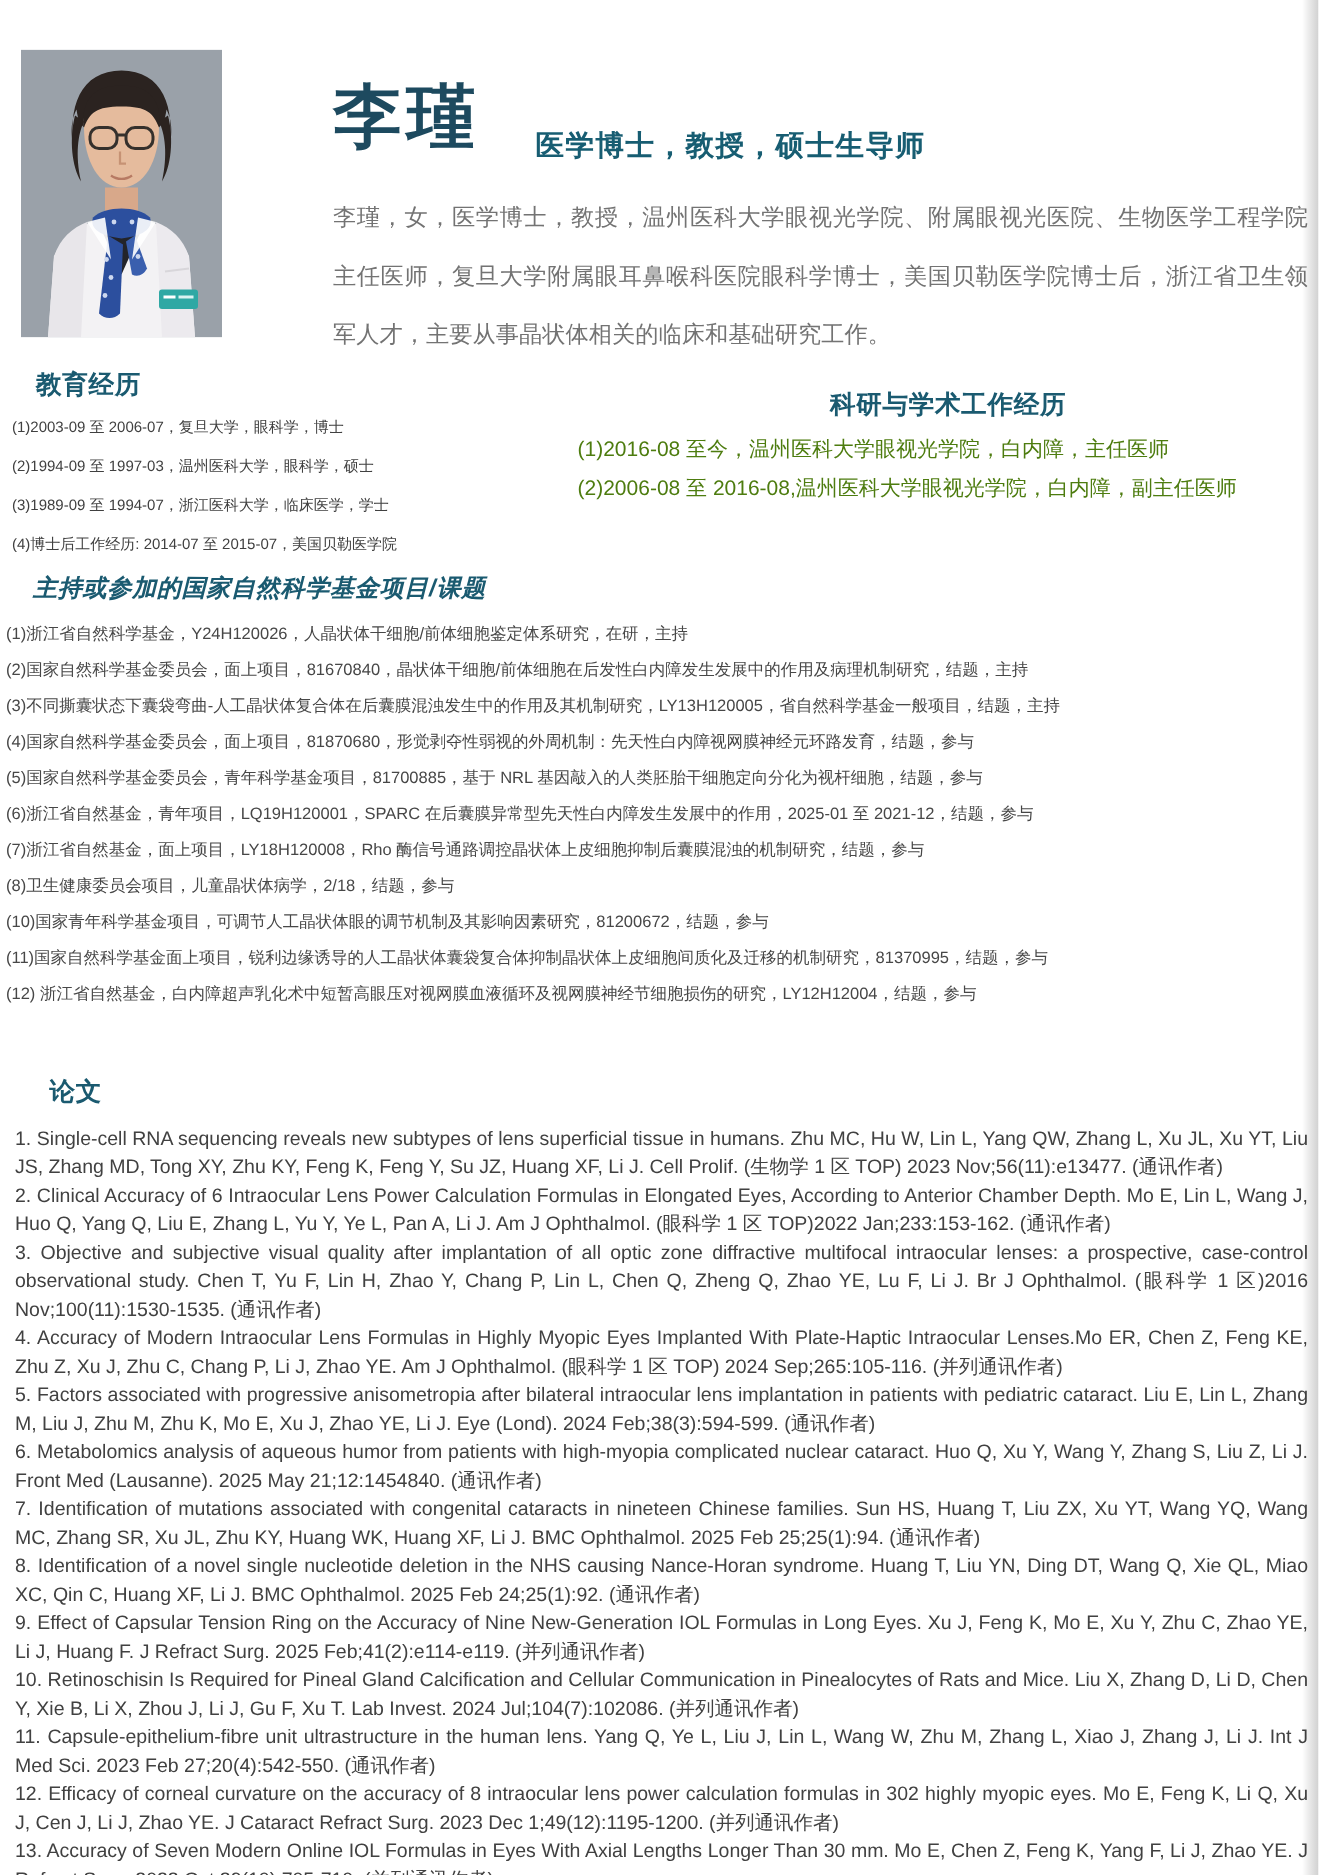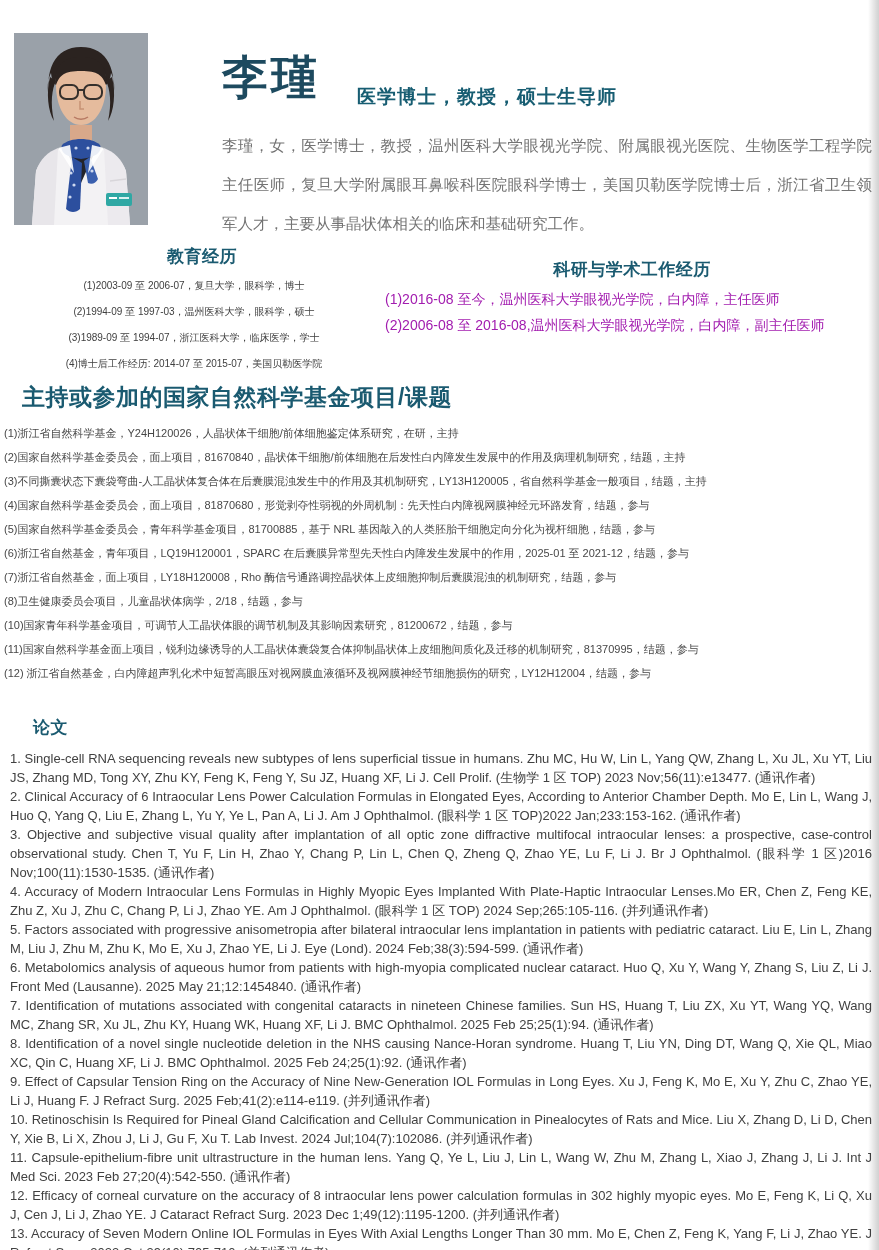"教育经历" .education { text-align: center -> none }
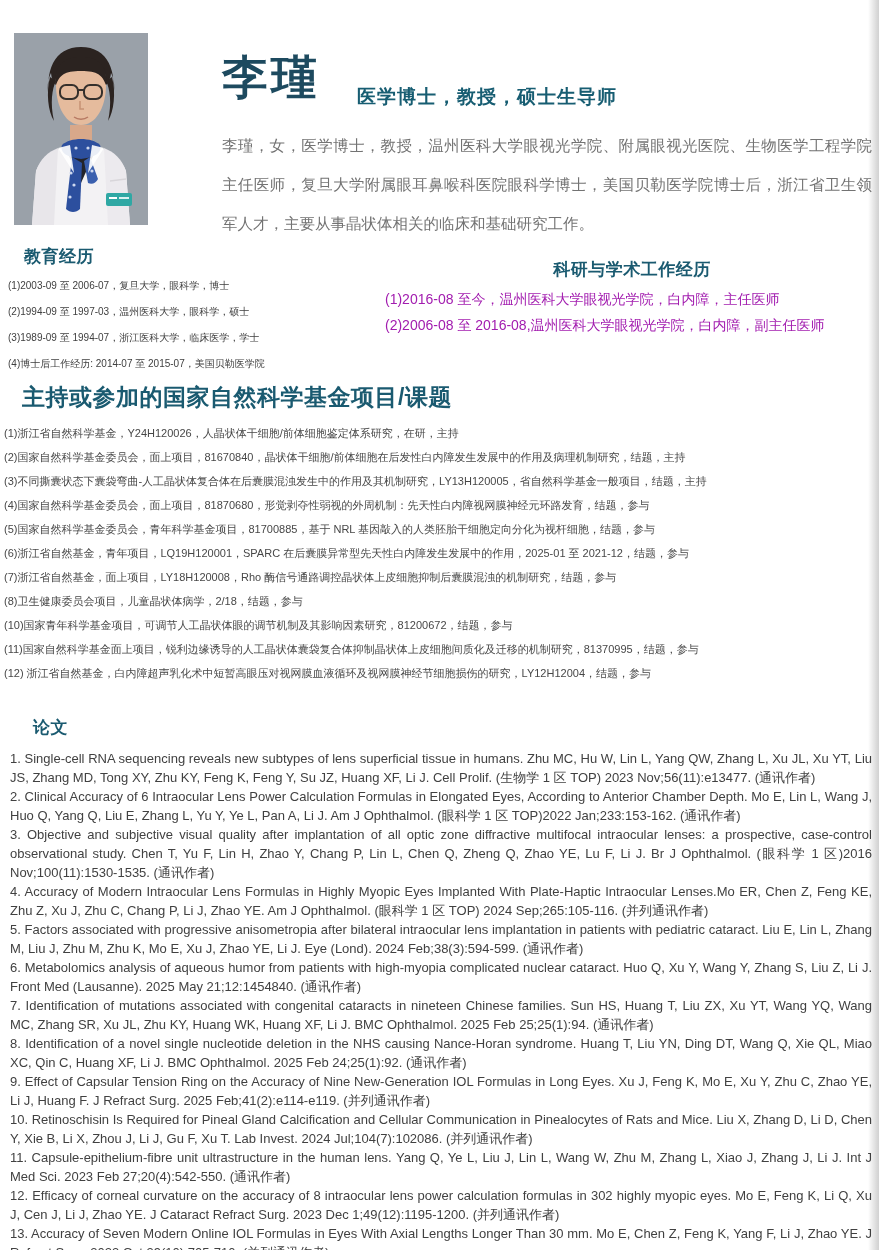"(1)2016-08 至今，温州医科大学眼视光学院，白内障，主任医师" .research .item { color: #a21caf -> #4d7c0f }
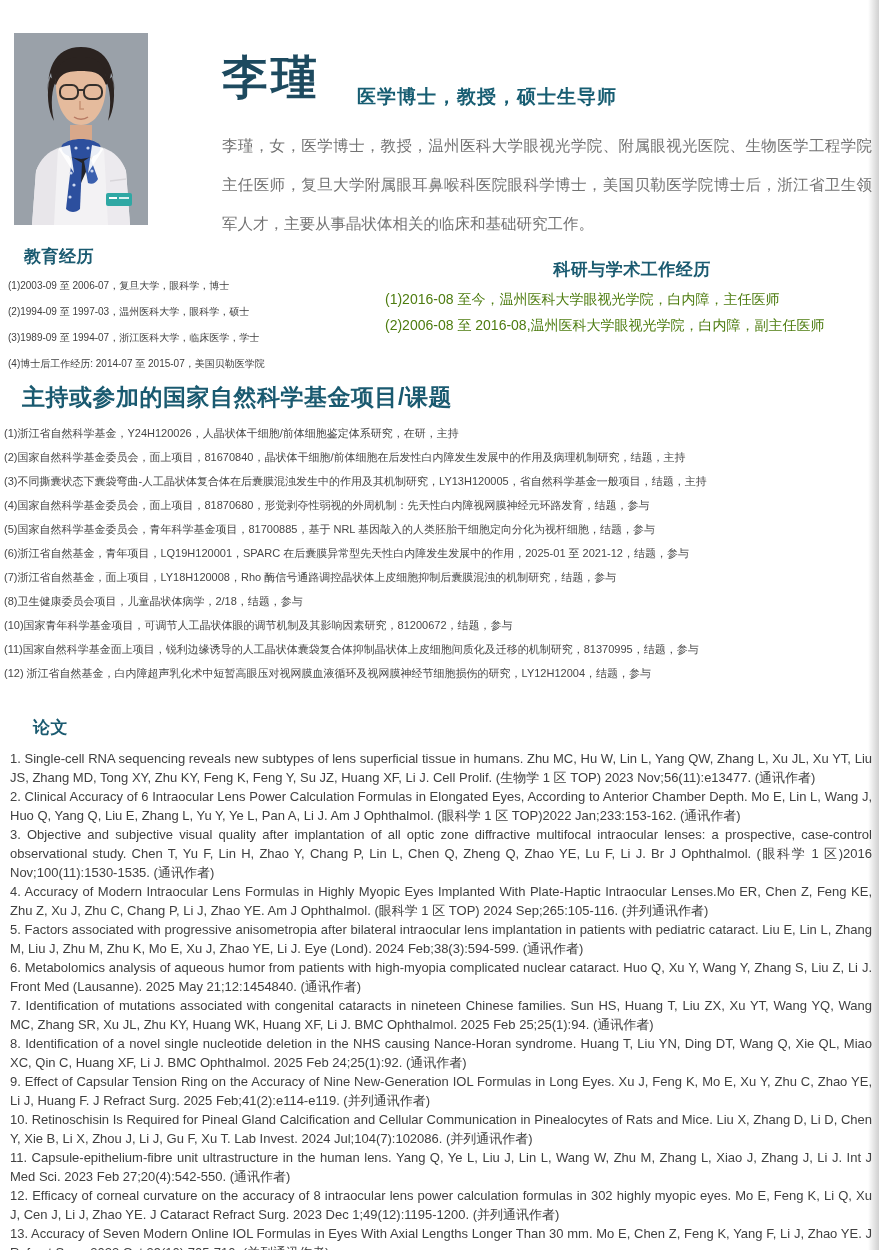"主持或参加的国家自然科学基金项目/课题" .projects .sec-heading { font-size: 23px -> 16px; font-style: none -> italic }
